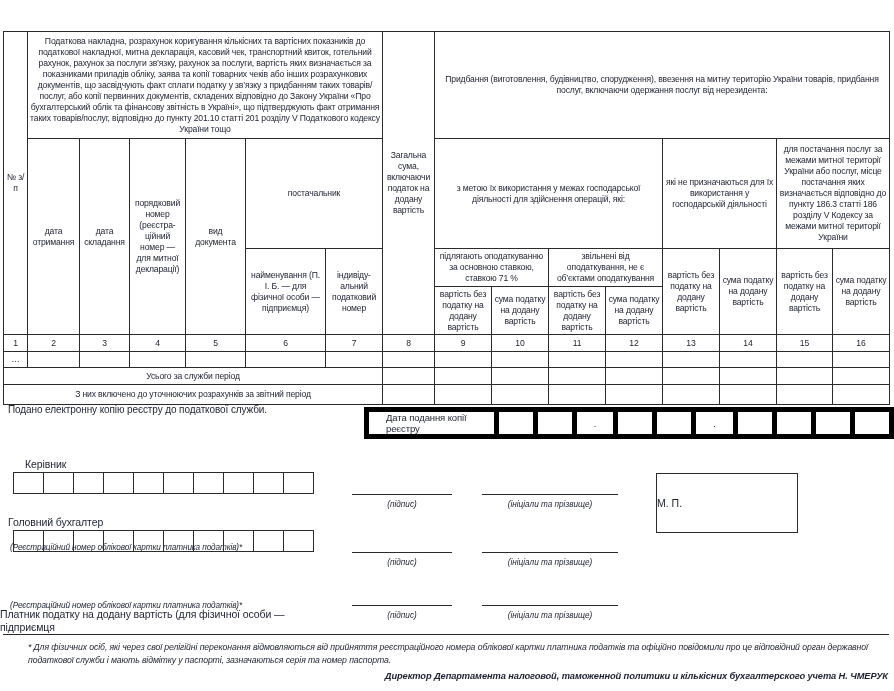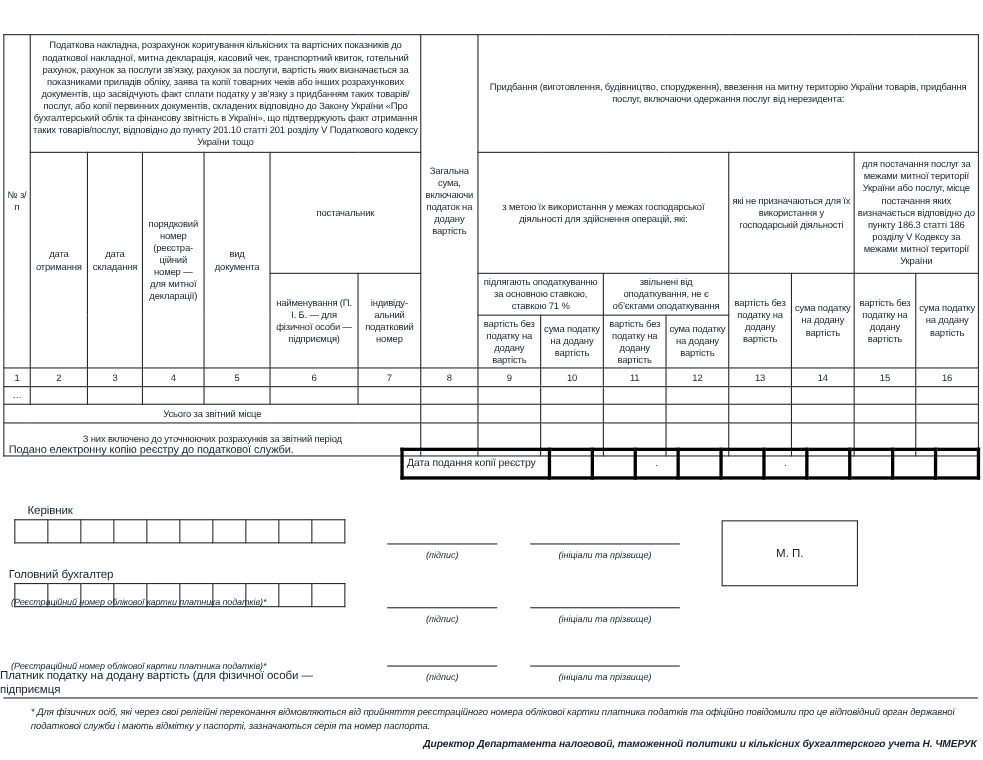"Усього за звітний місце" td.leftcell { text: звітний місце -> служби період }
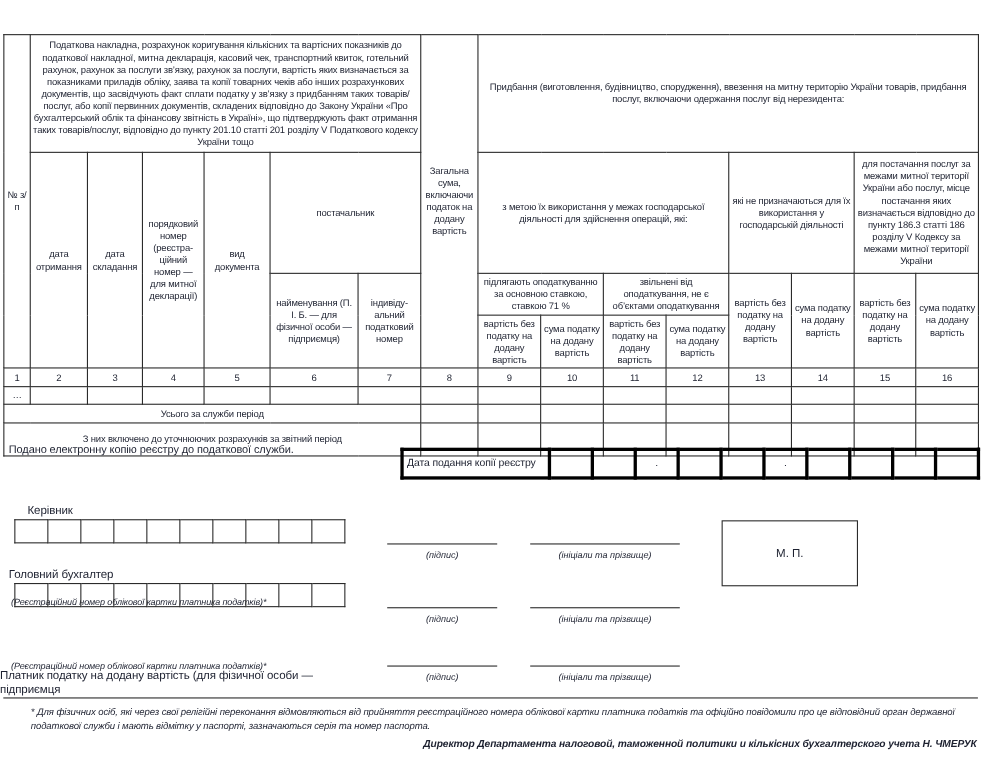"З них включено до уточнюючих" tr { height: 30px -> 20px }
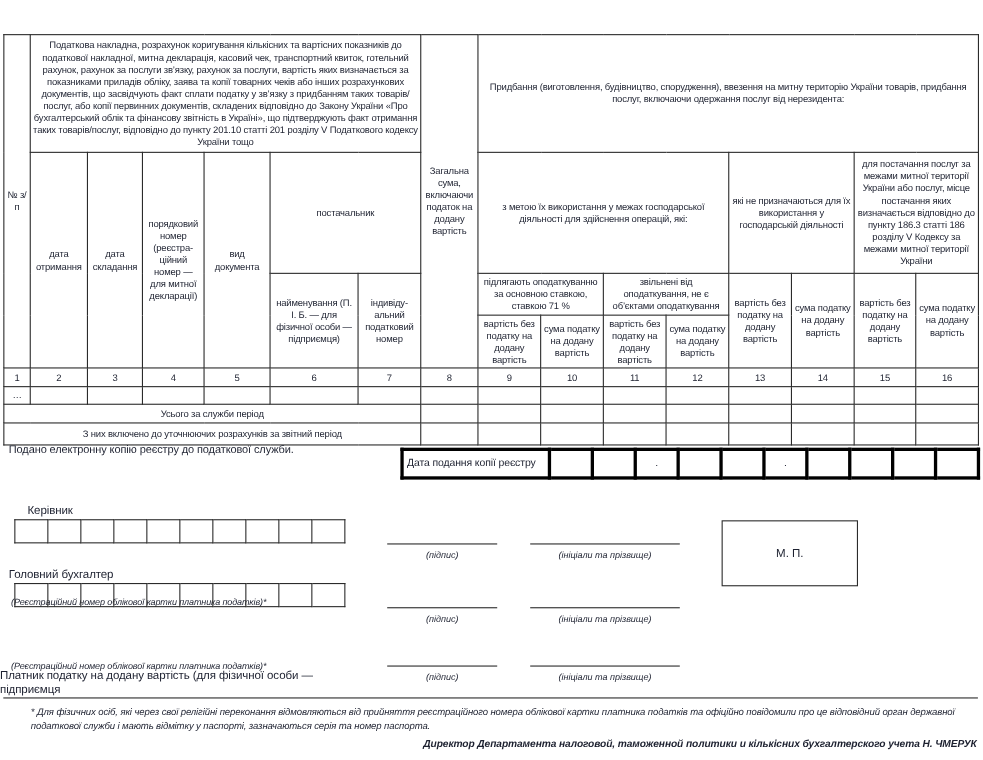"Дата подання копії реєстру" table.datebox td { border: 3px solid #000000 -> 5px solid #000000; padding: 0 3px -> 0 17px }
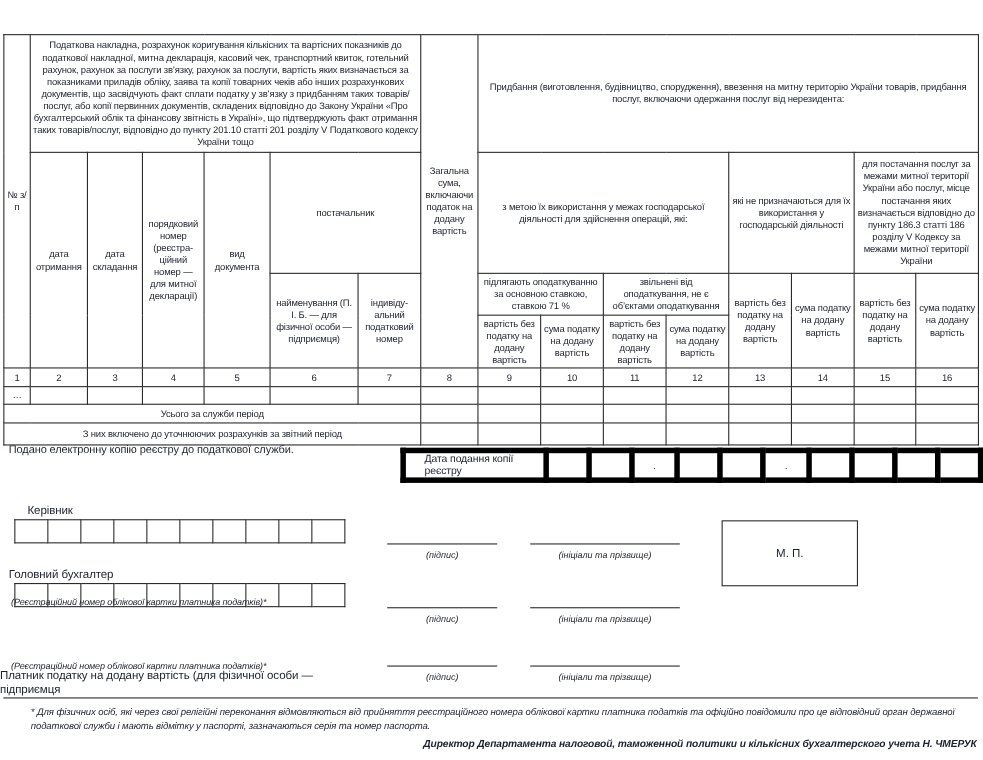"М. П." .stampbox { justify-content: center -> flex-start; width: 124px -> 142px }
